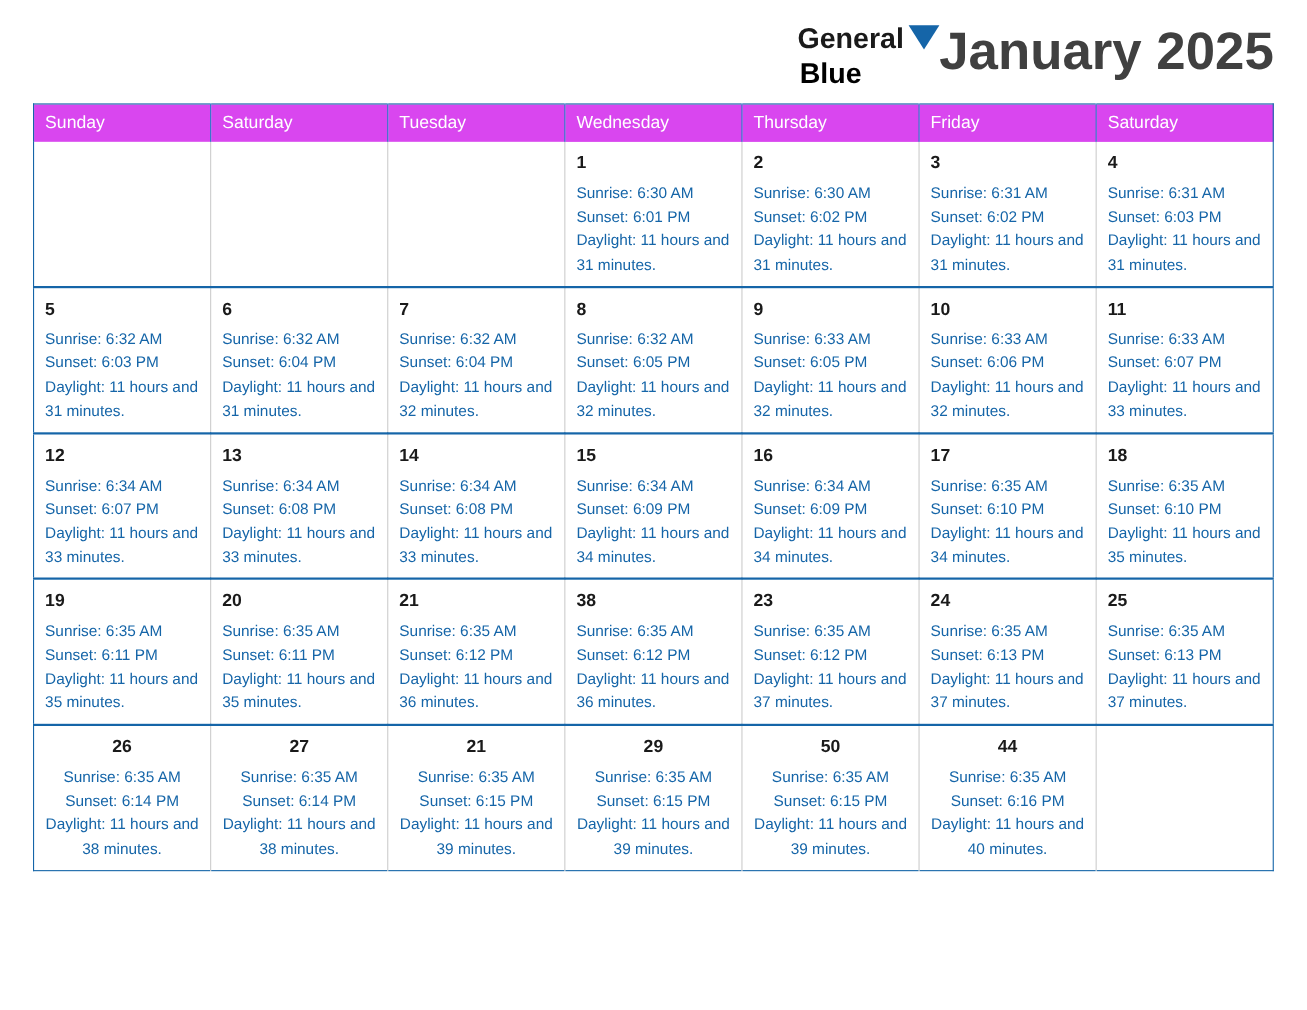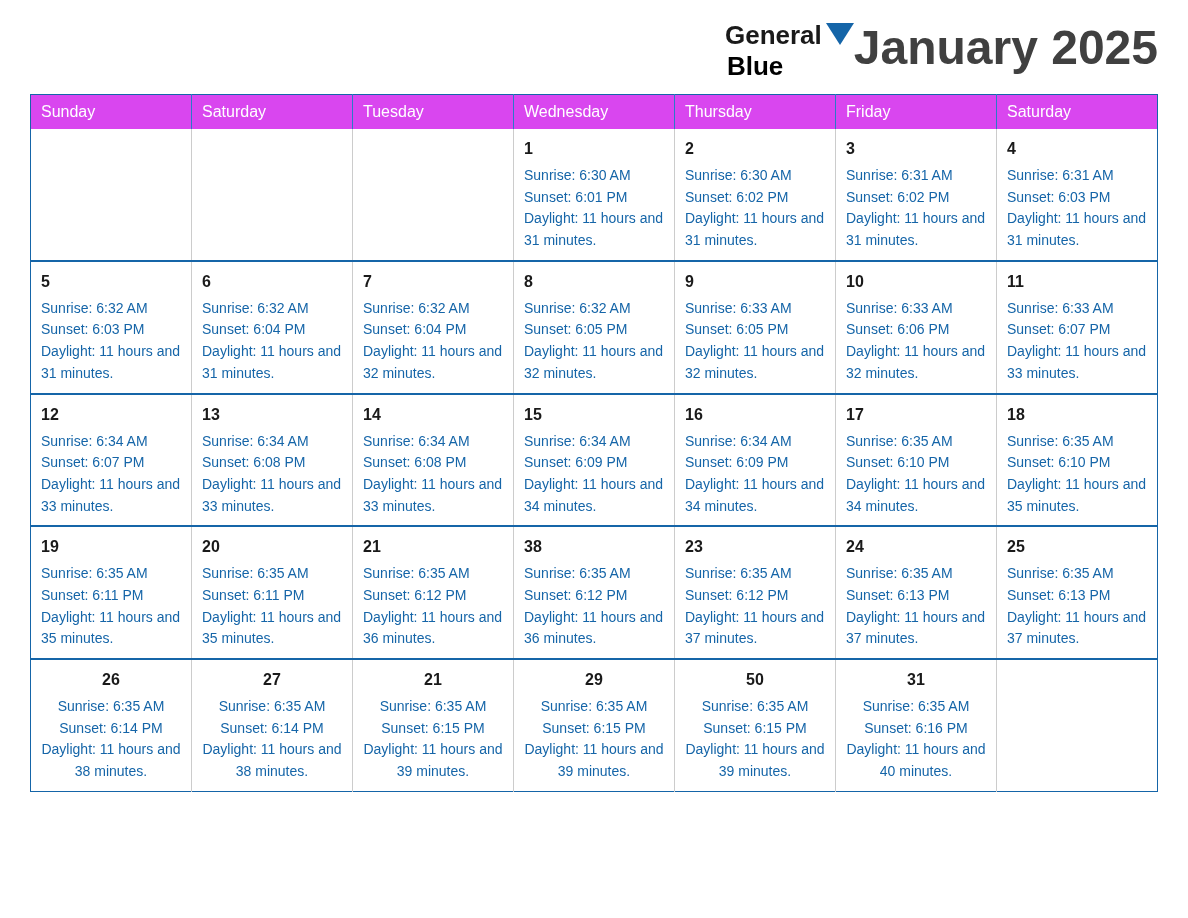"31" span.day-number { text: 31 -> 44 }
